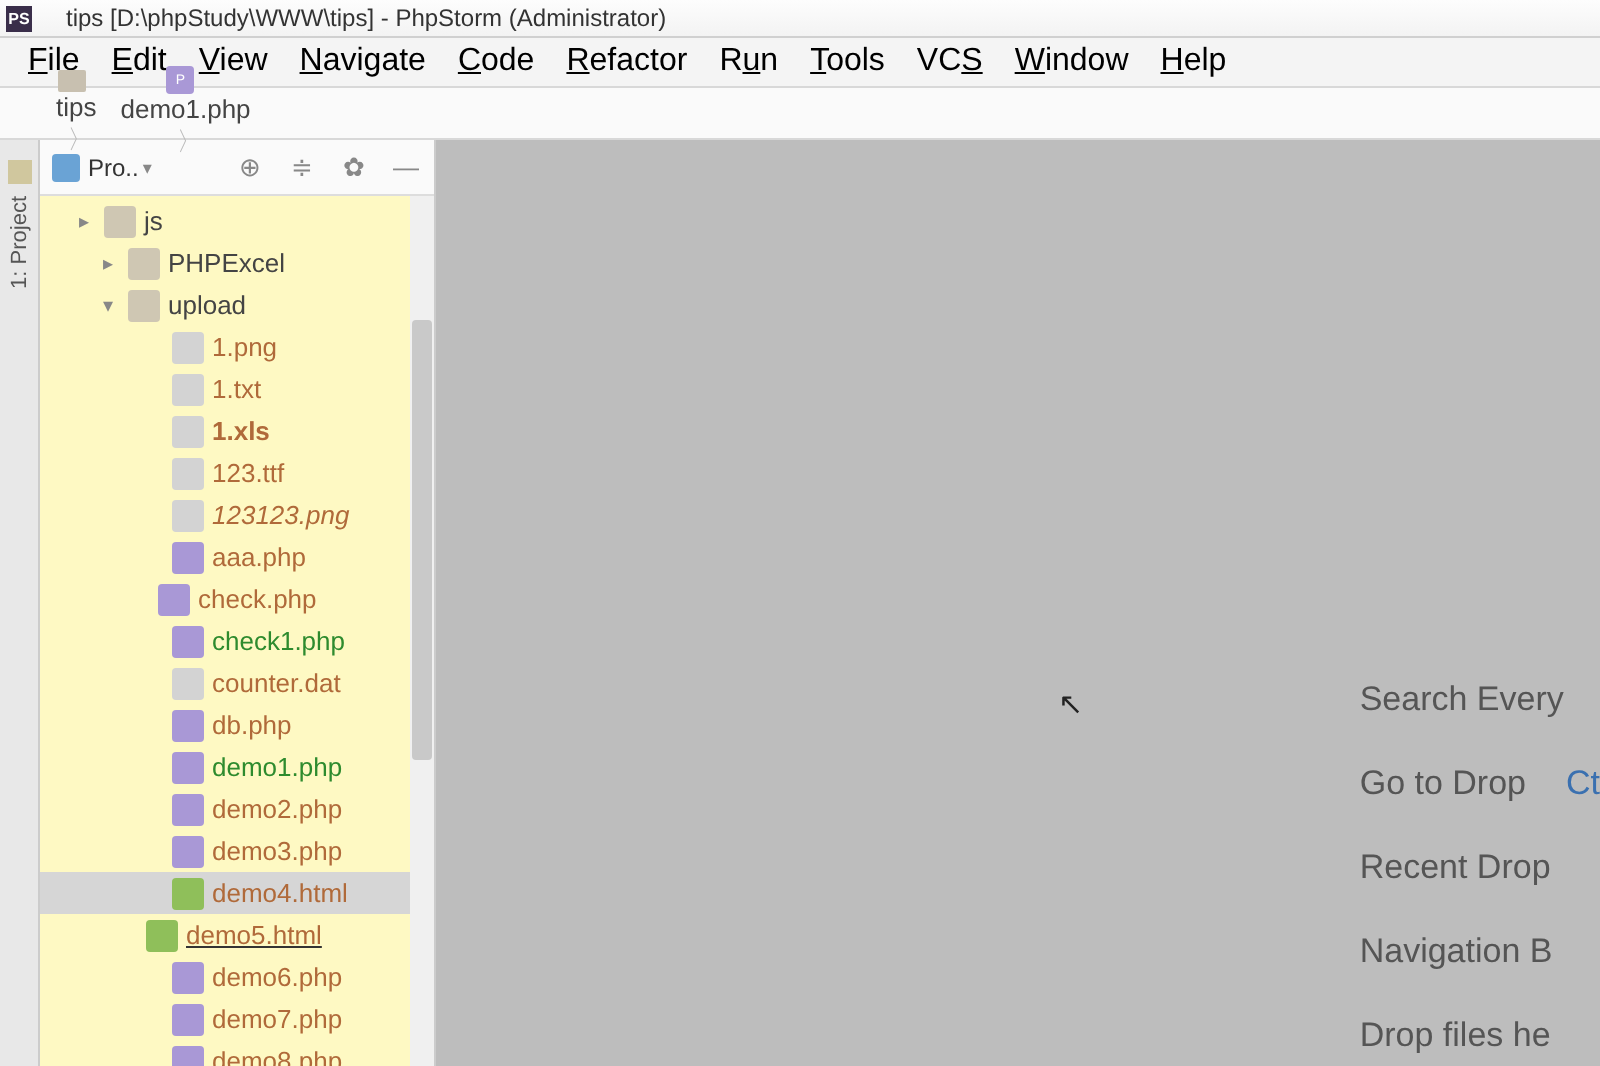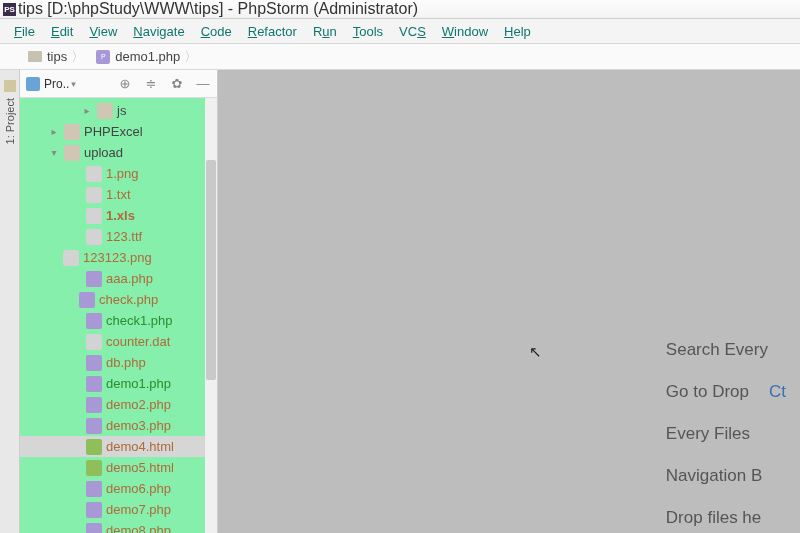"PS" .titlebar .ps-icon { margin-right: 2px -> 17px }
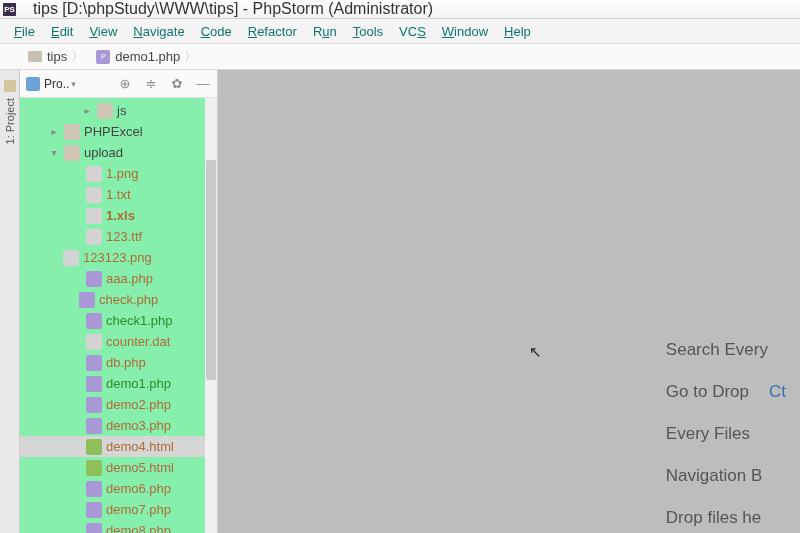"tips [D:\phpStudy\WWW\tips] - PhpStorm" .titlebar .title { font-size: 16px -> 12px }
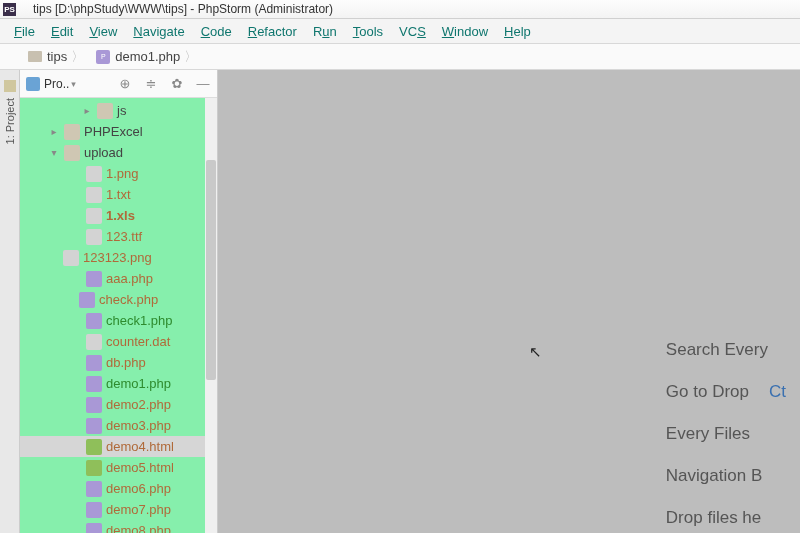"File" .menubar .item { color: #0f766e -> #000000; font-size: 13px -> 16px }
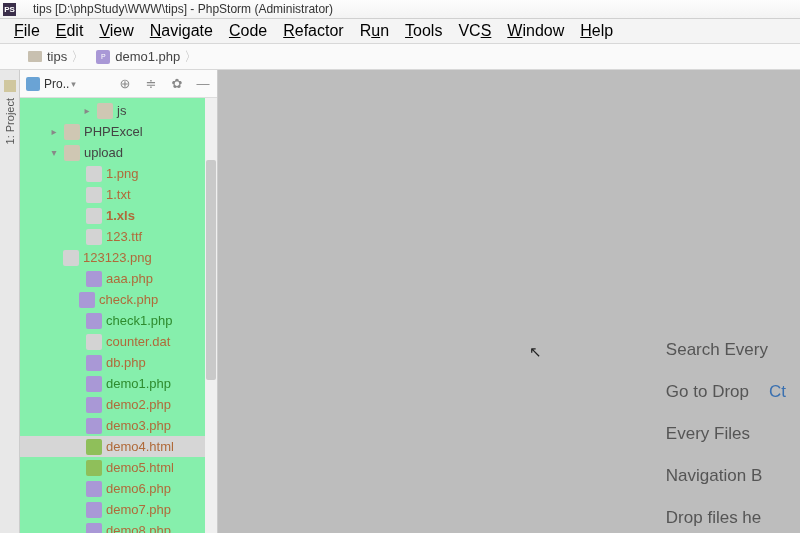"tips" .crumb { flex-direction: none -> column }
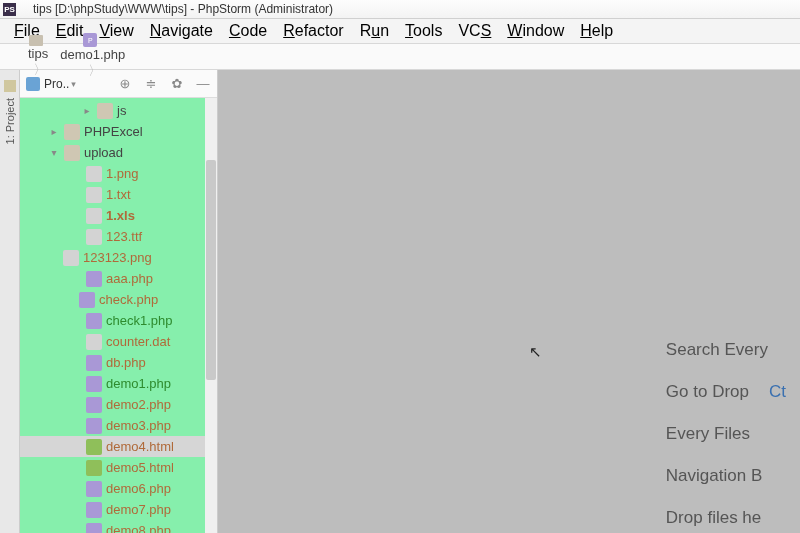"Pro.." .sidebar { background: #86efac -> #fef9c3 }
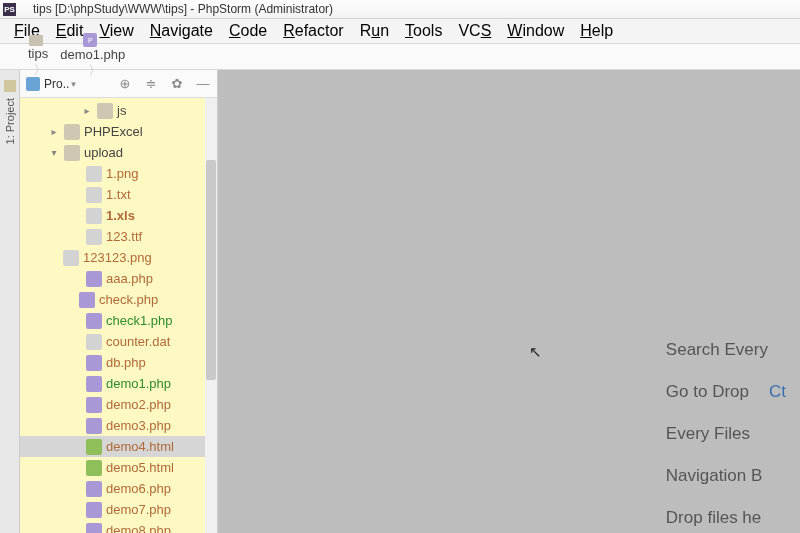"js" div.node { margin-left: 45px -> none }
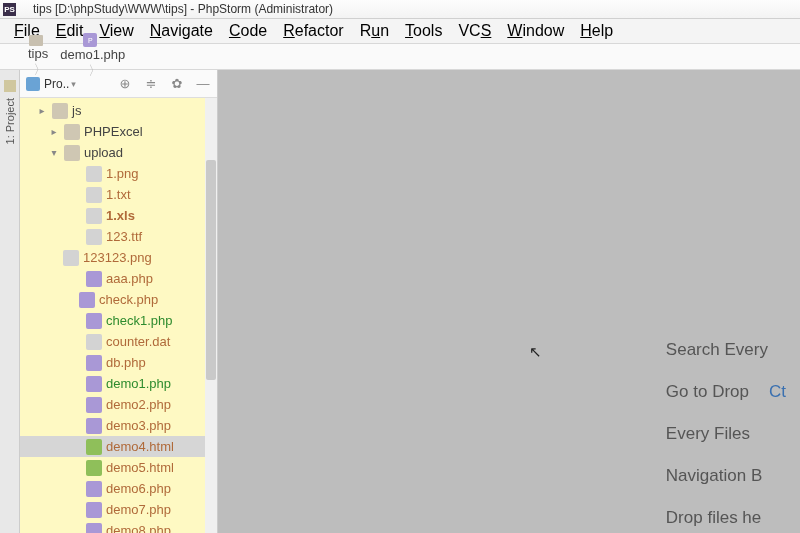"123123.png" div.node { font-style: none -> italic; padding-left: 27px -> 50px }
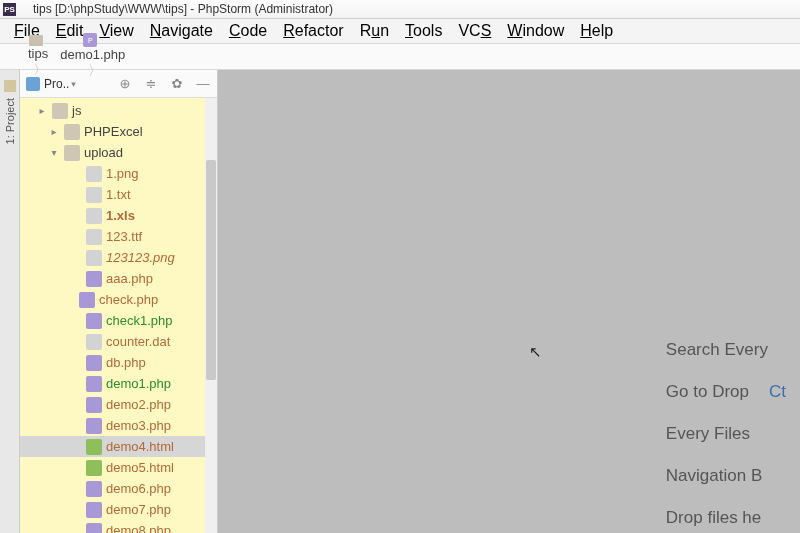"Search Every" .welcome { right: 14px -> 0 }
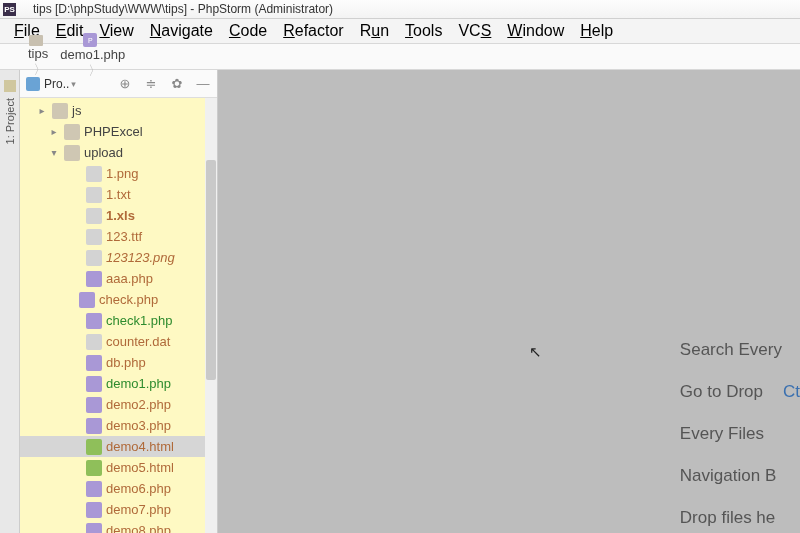"Every Files" span { text: Every Files -> Recent Drop }
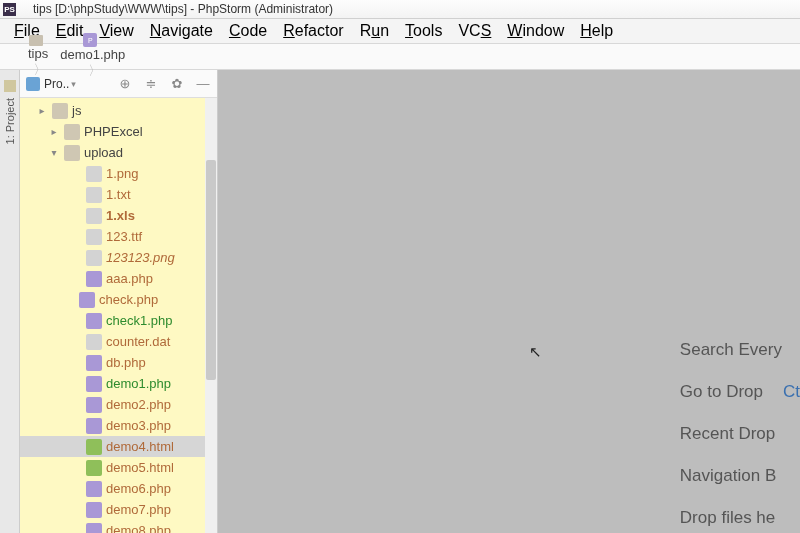"demo5.html" div.node { padding-left: 50px -> 37px; text-decoration: none -> underline }
